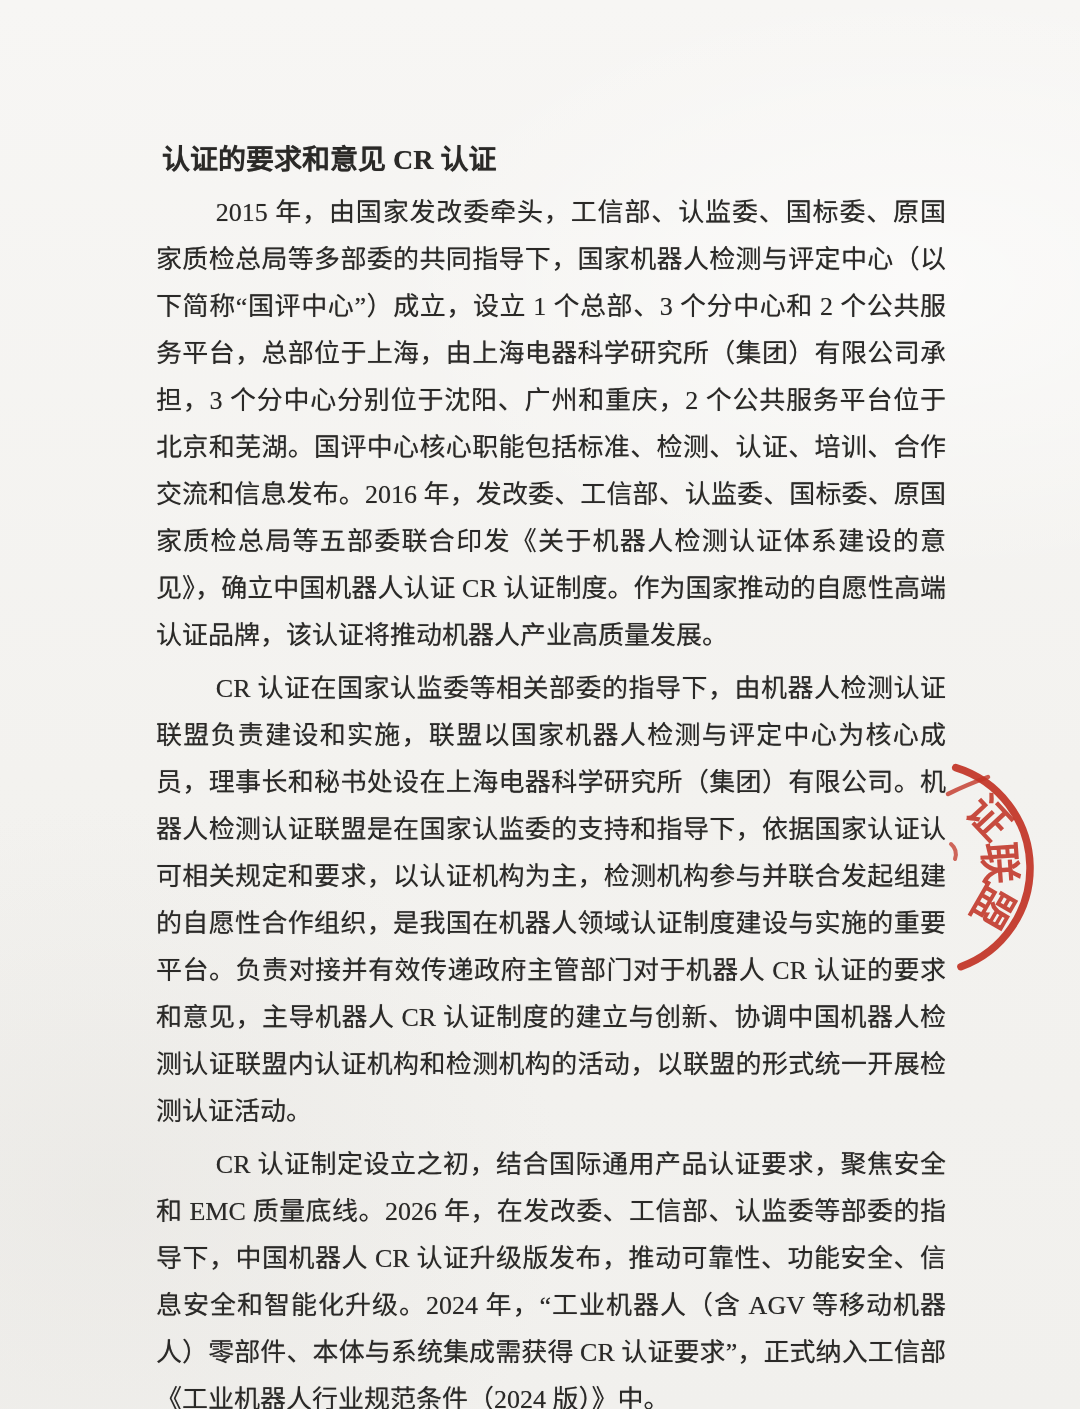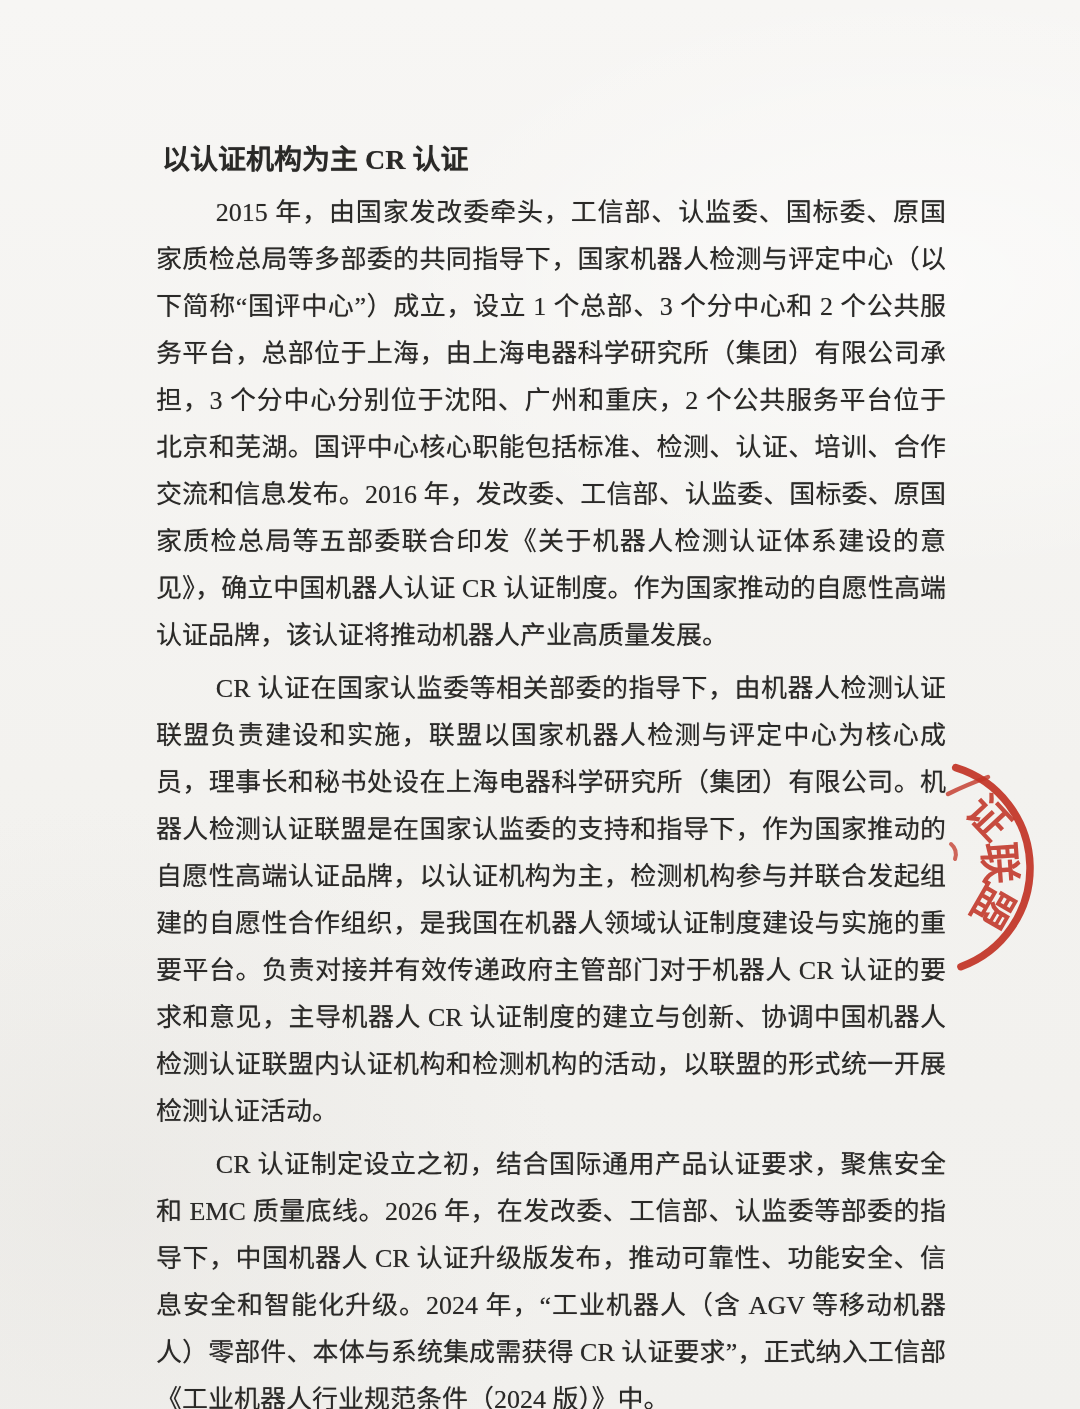"以认证机构为主 CR 认证" h1.doc-title { text: 以认证机构为主 -> 认证的要求和意见 }
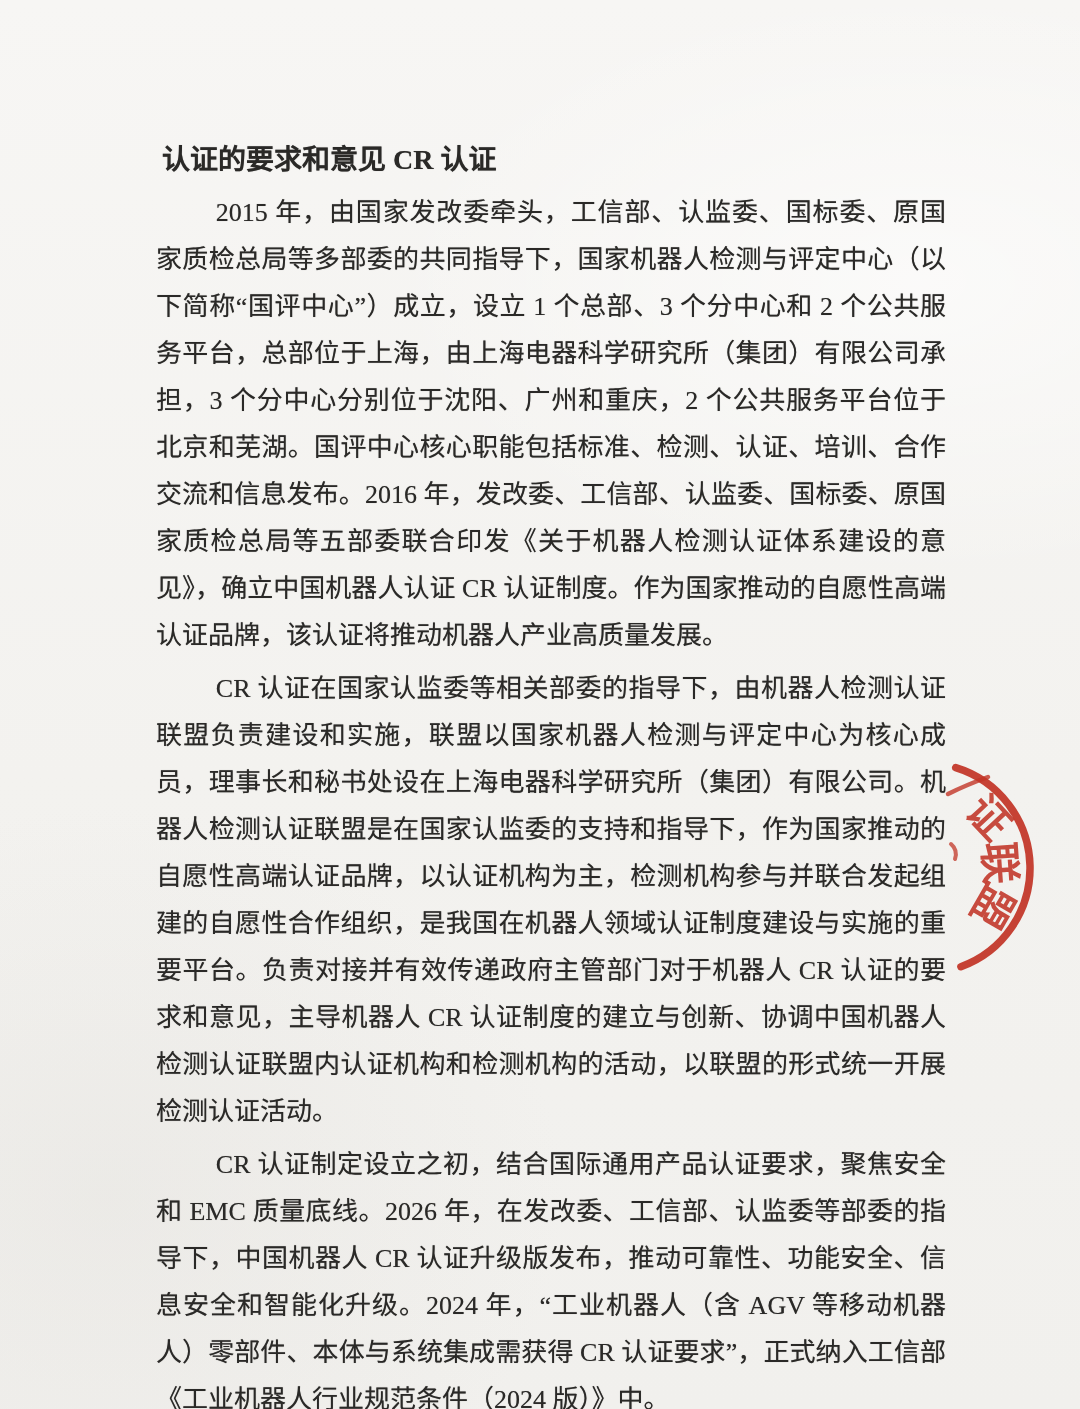"CR" p.para { text: 作为国家推动的自愿性高端认证品牌 -> 依据国家认证认可相关规定和要求 }
